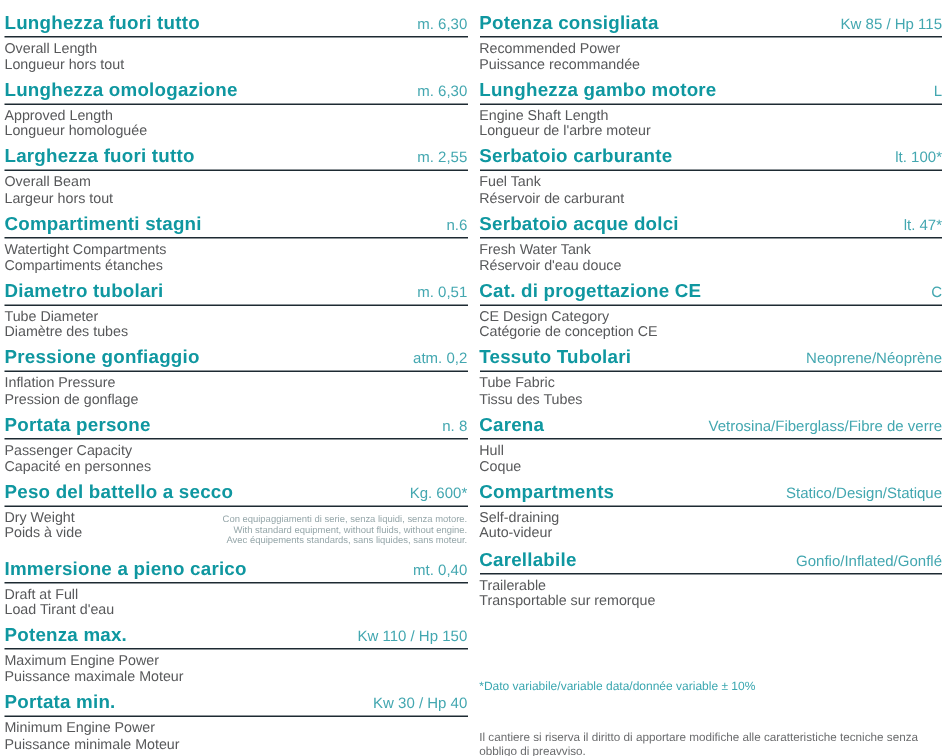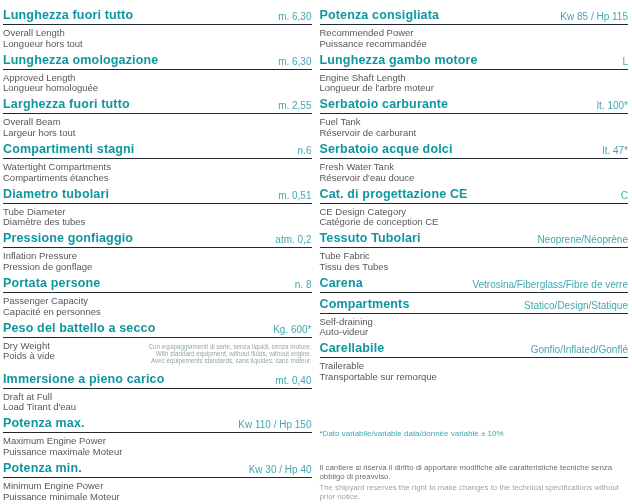"Hull" div.trans-row { html: none -> <div> <div> <div>Hull</div> <div>Coque</div> </div> </div> }
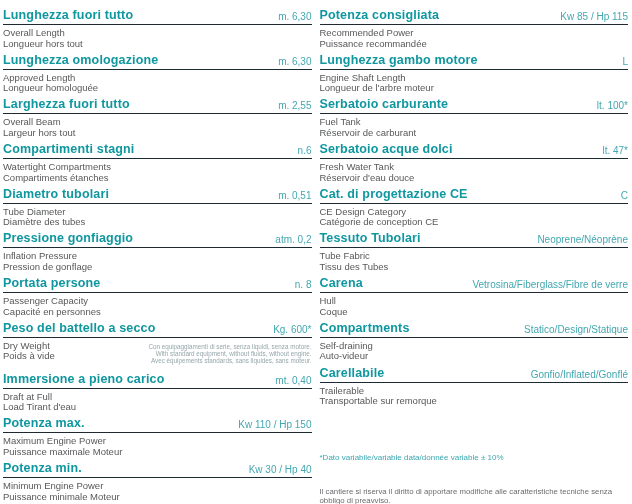"Potenza min." span.title { text: Potenza -> Portata }
